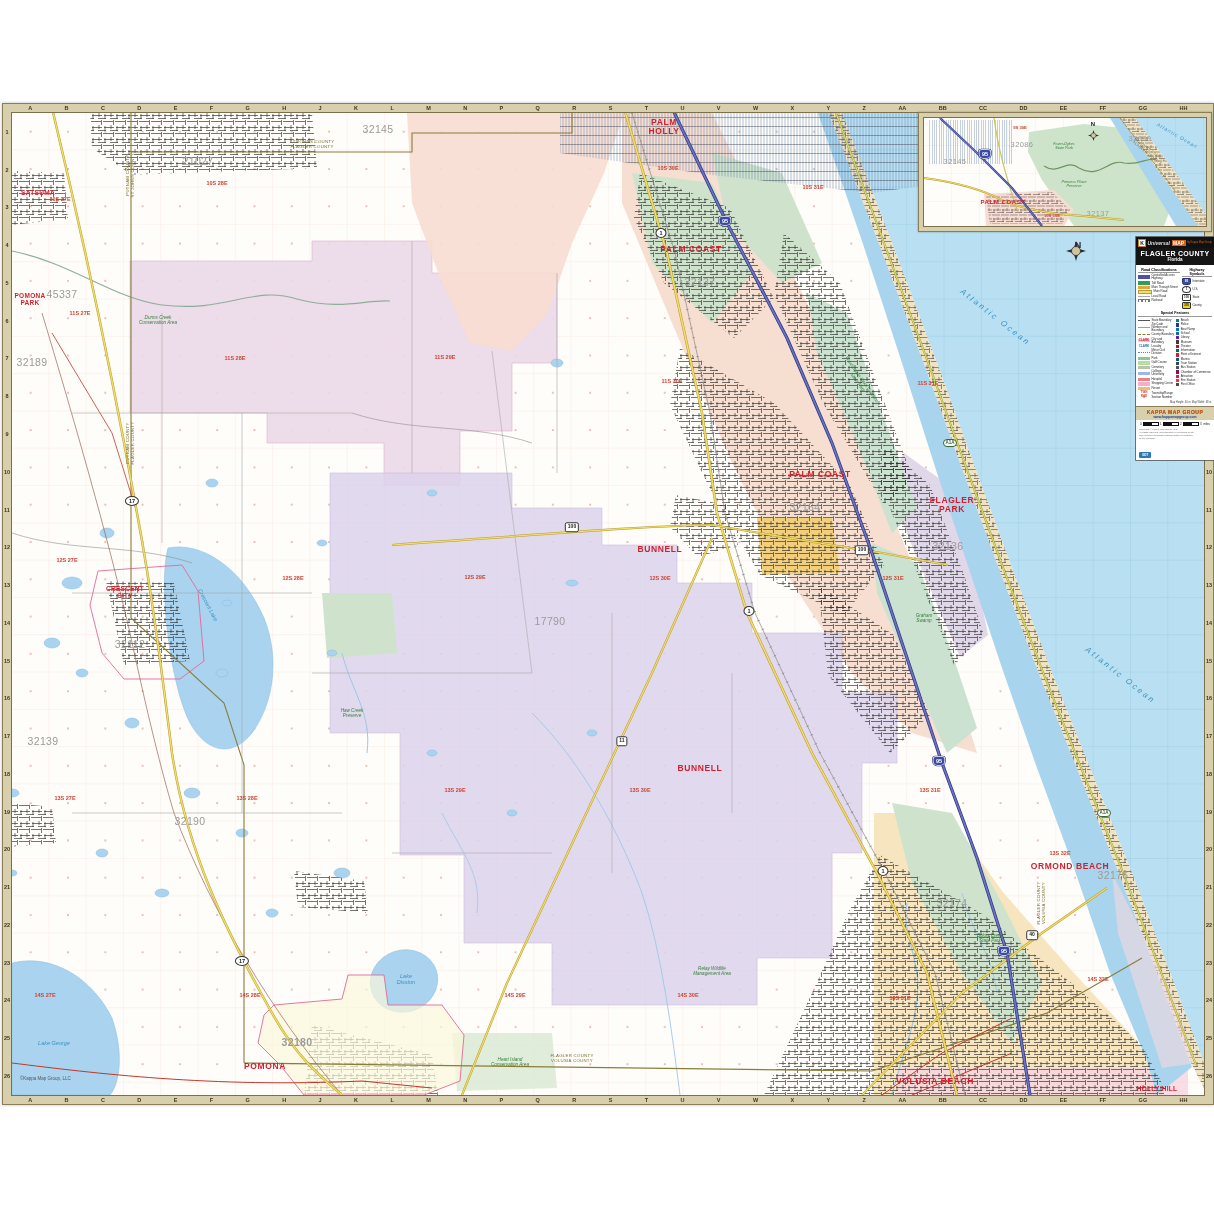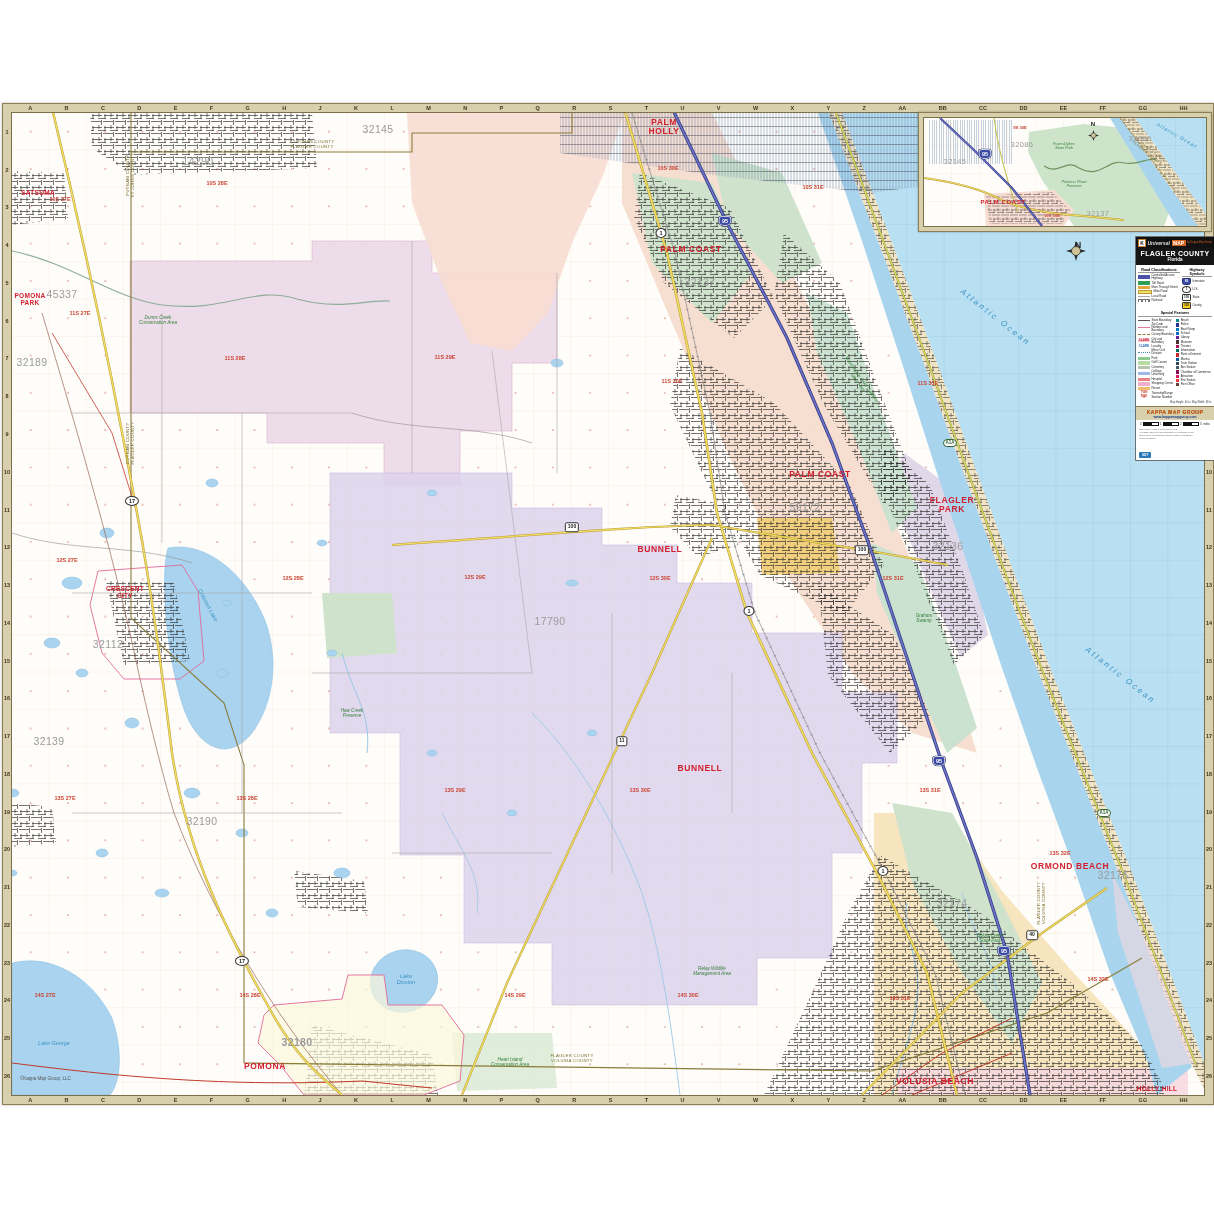"14290" div.lbl { text: 14290 -> 21027 }
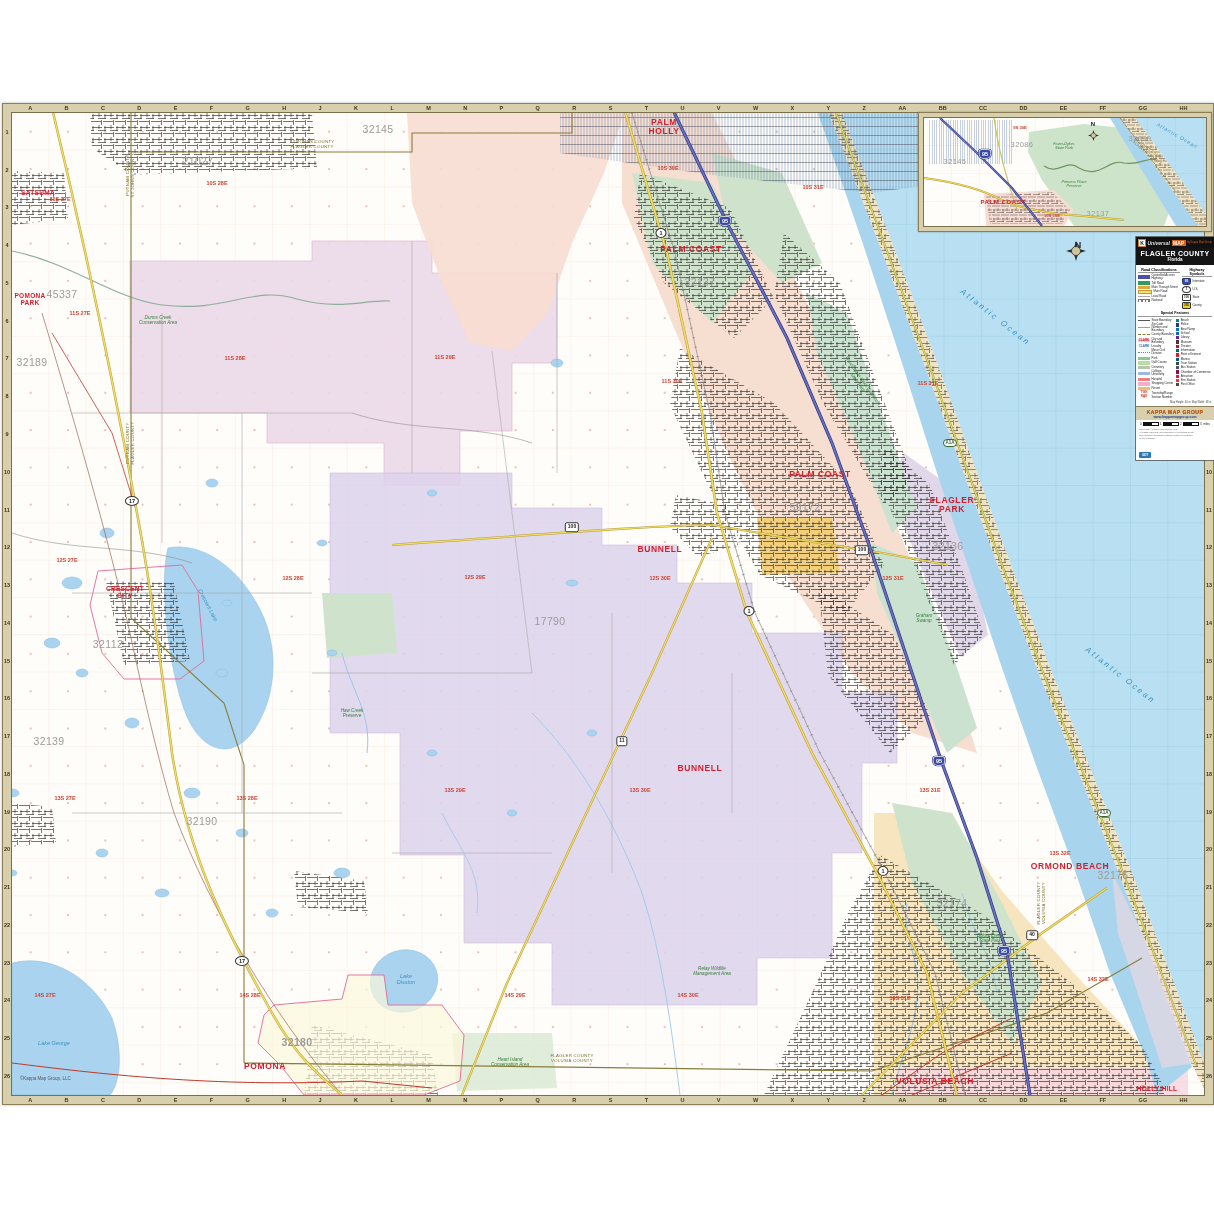"59172" div.lbl { text: 59172 -> 32164 }
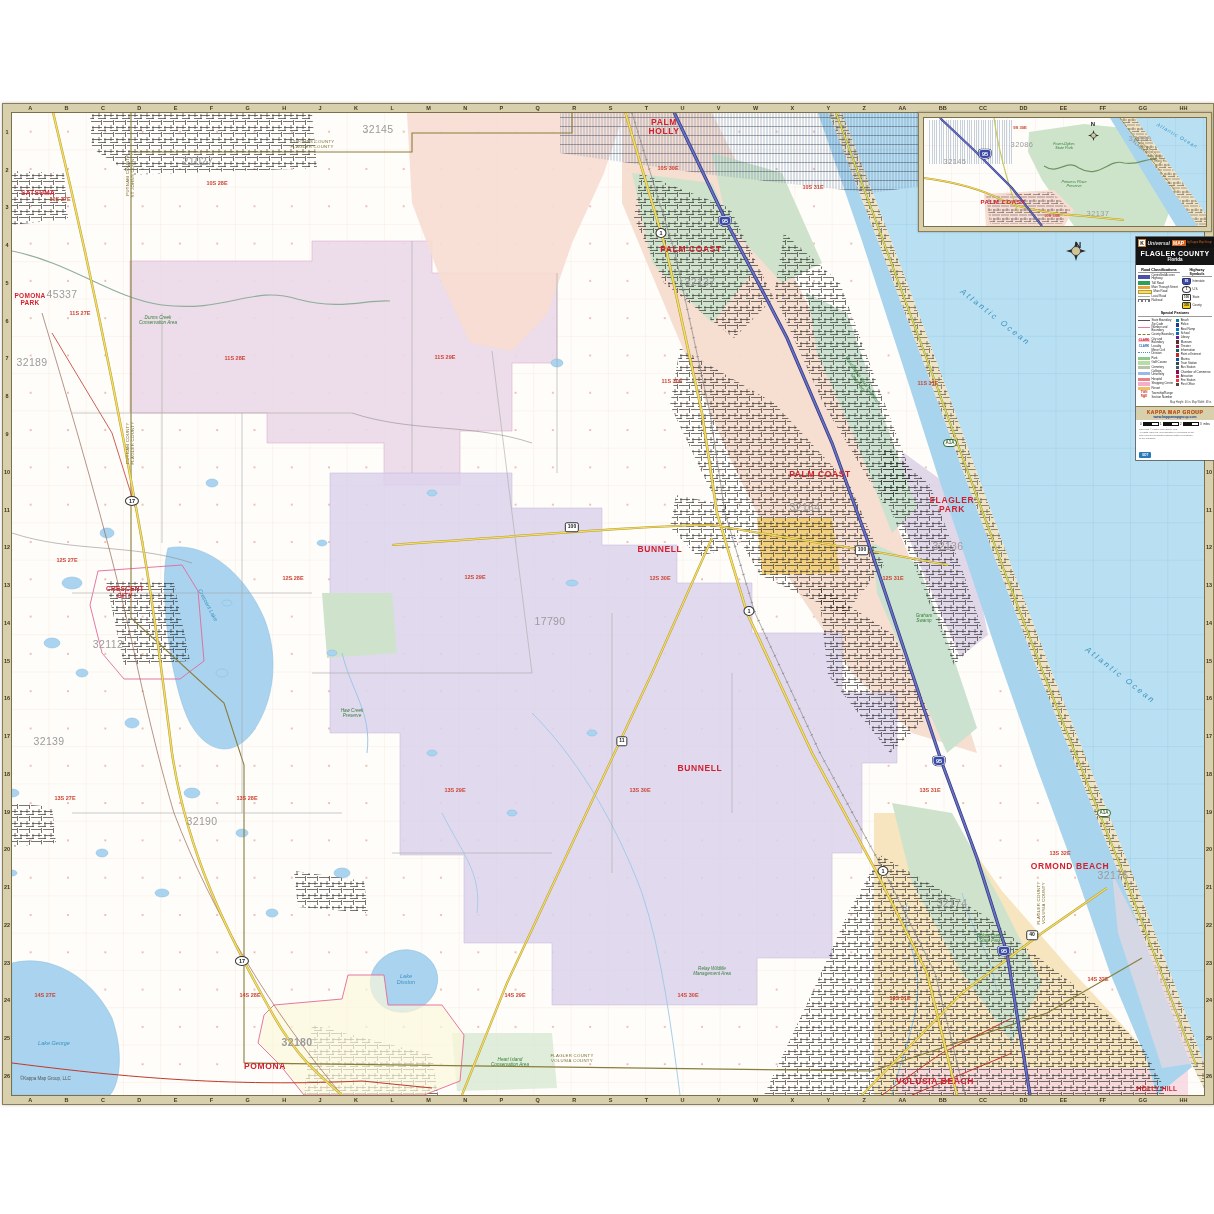"32112" div.lbl { left: 96px -> 118px }
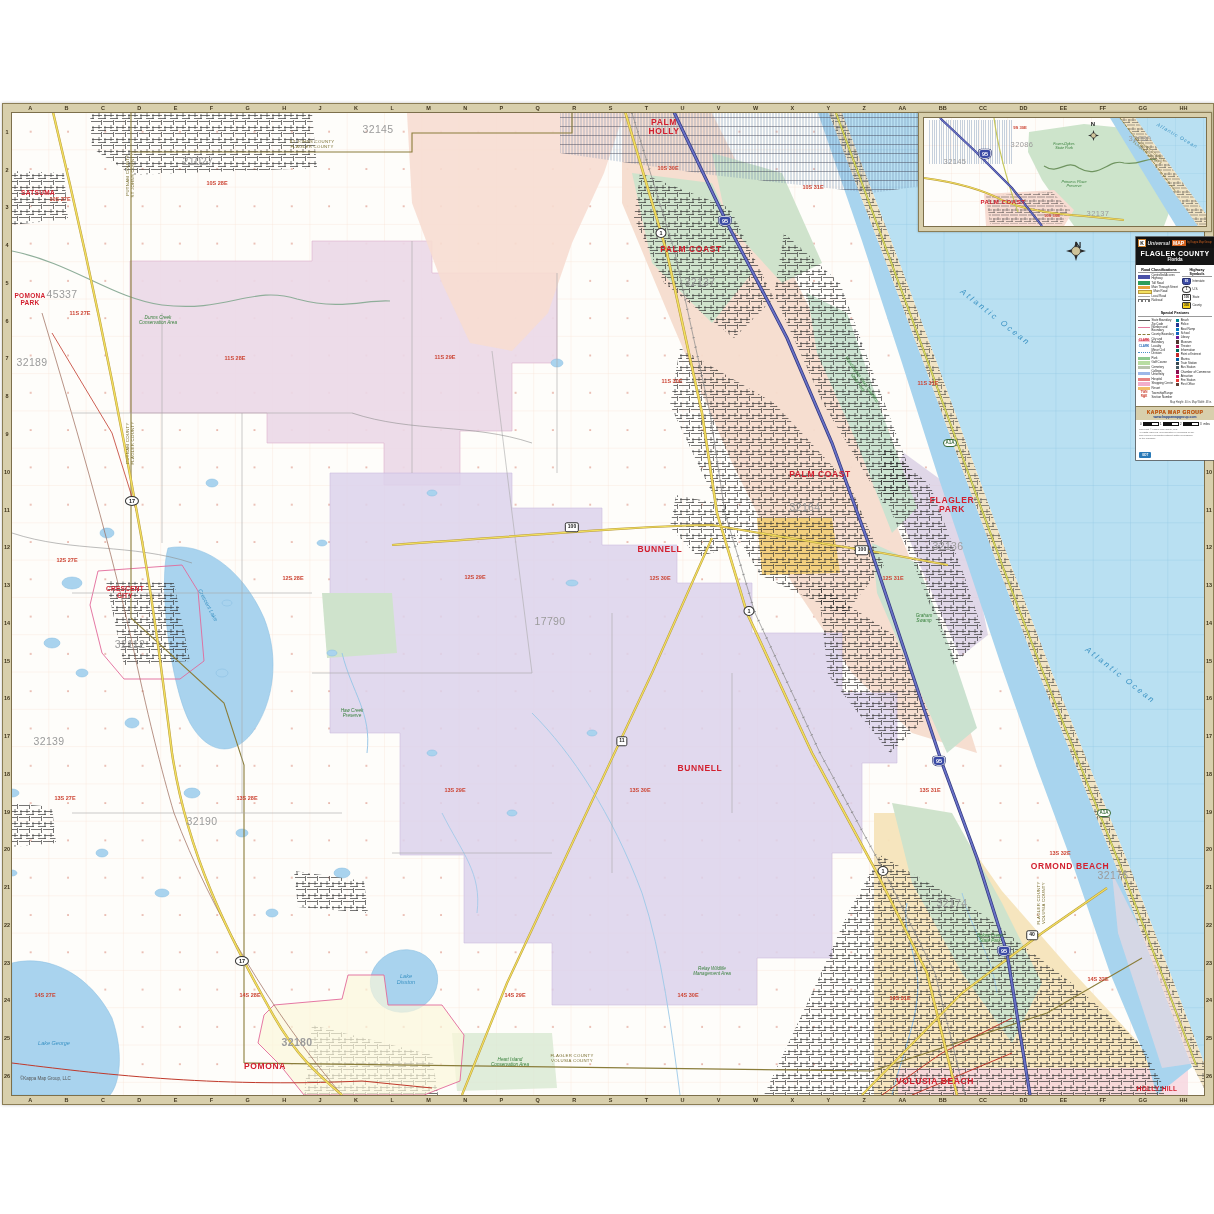"32139" div.lbl { left: 25px -> 19px }
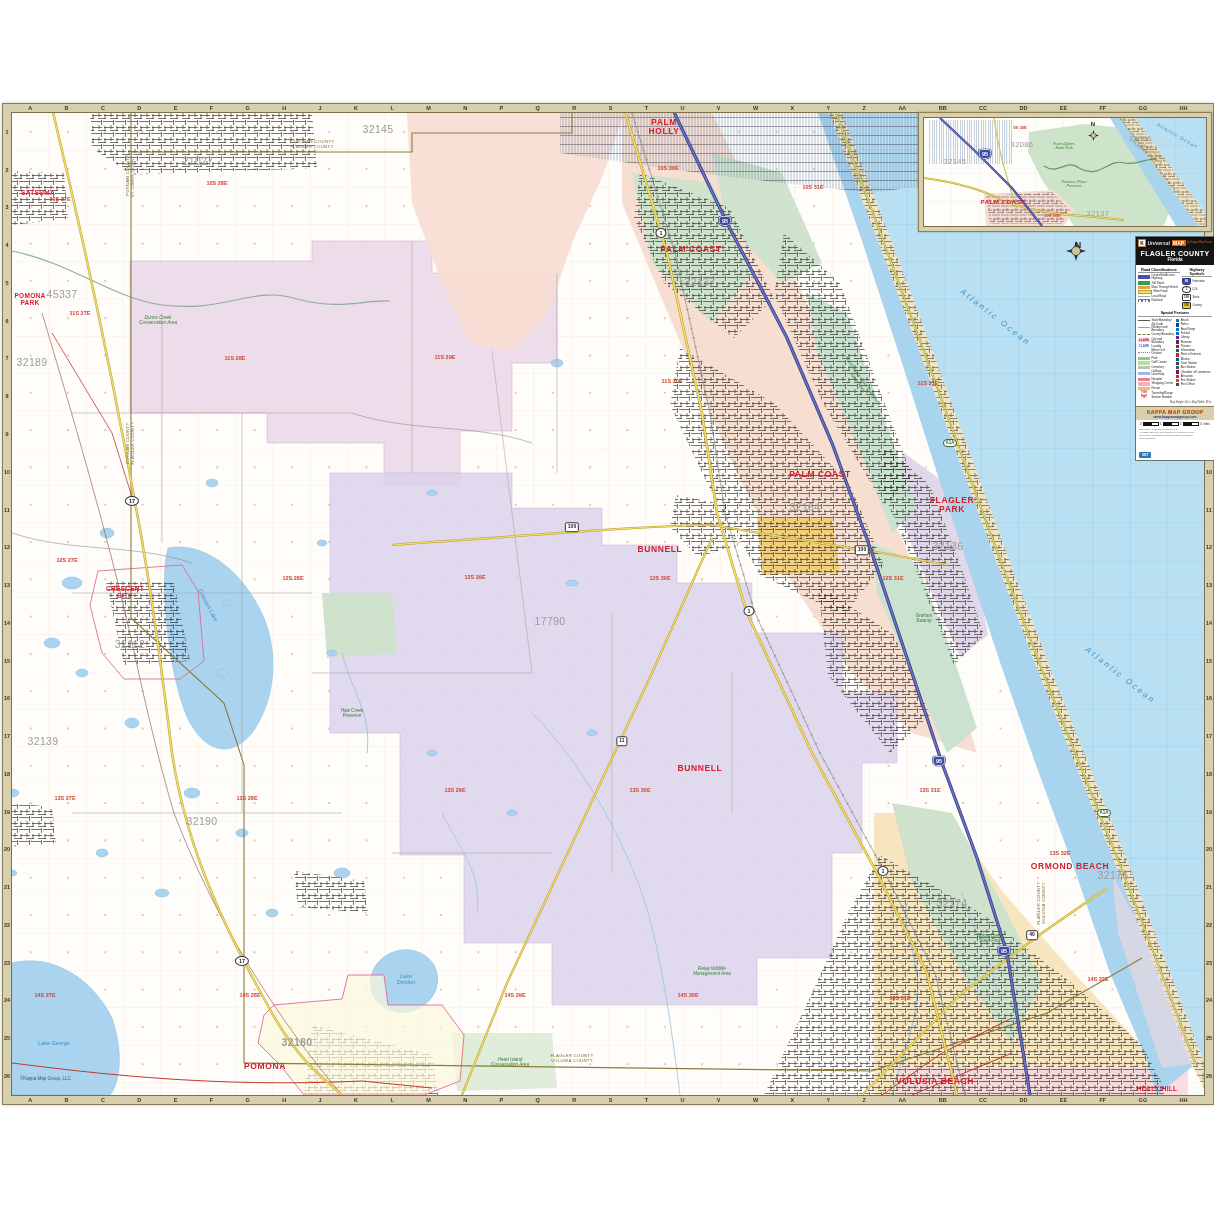"32190" div.lbl { left: 190px -> 178px }
